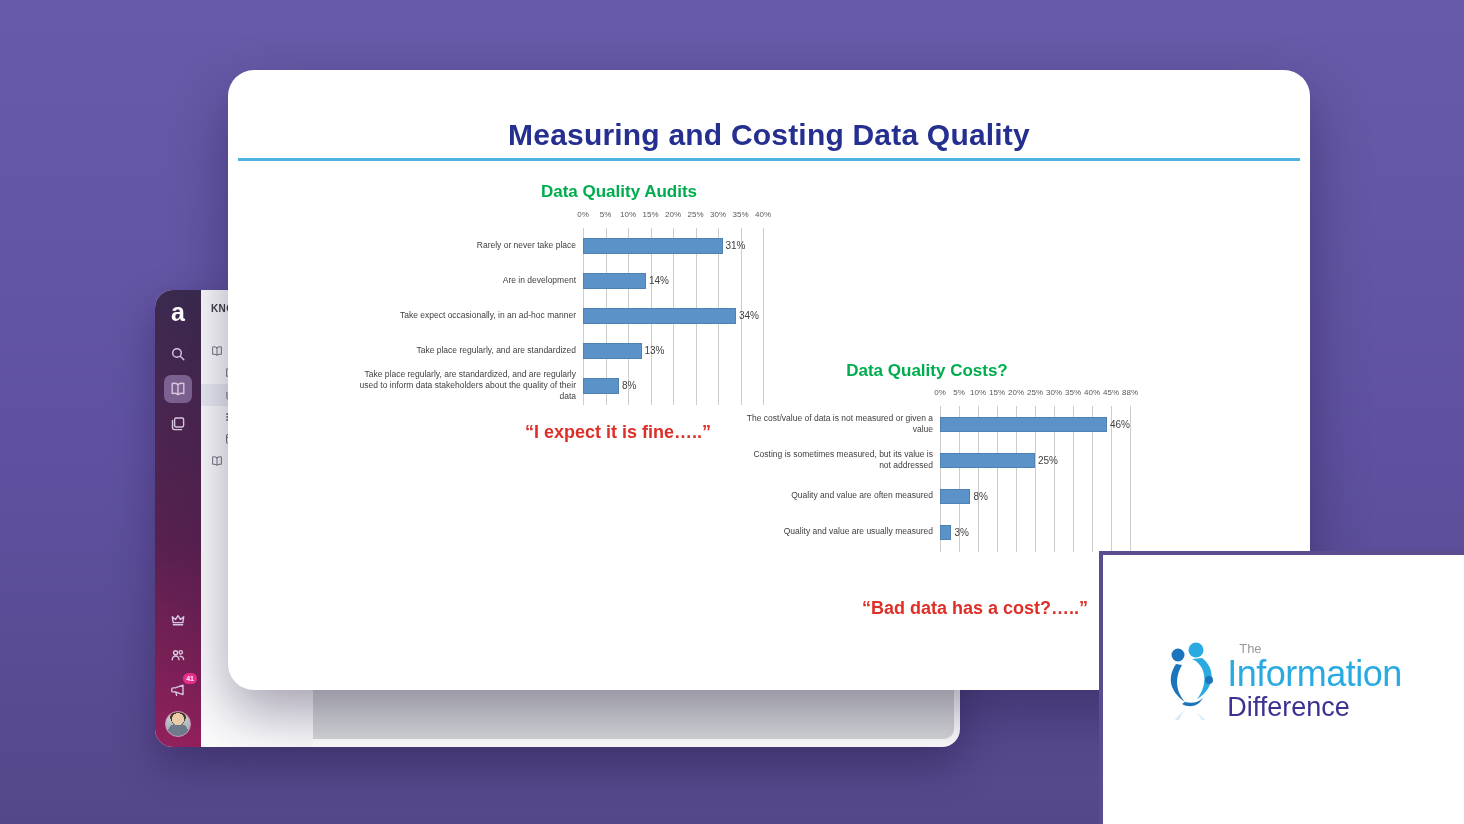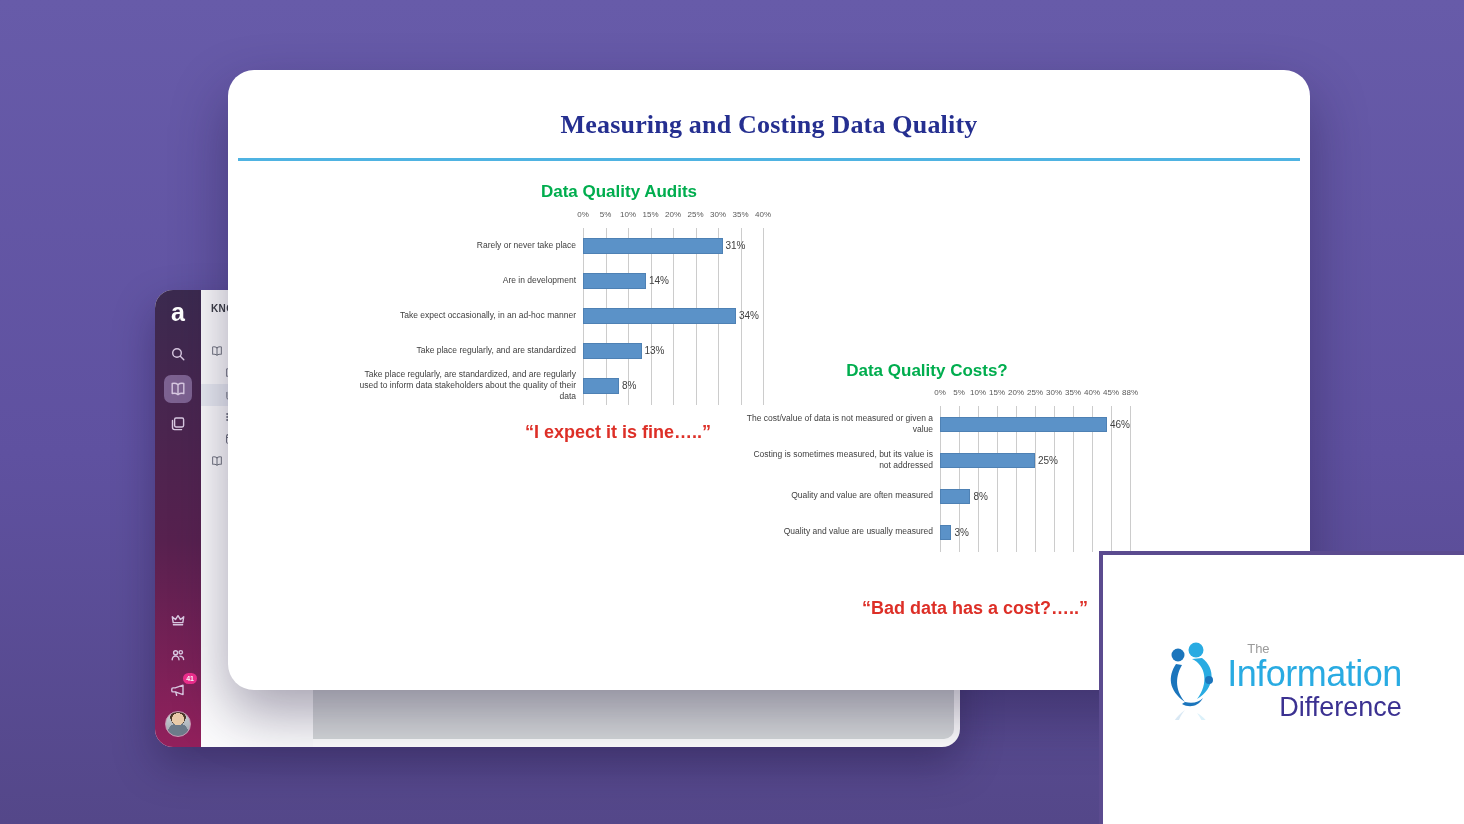"Measuring and Costing Data Quality" .slide-title { font-family: Liberation Serif, serif -> none; font-size: 26px -> 30px; top: 40px -> 48px }
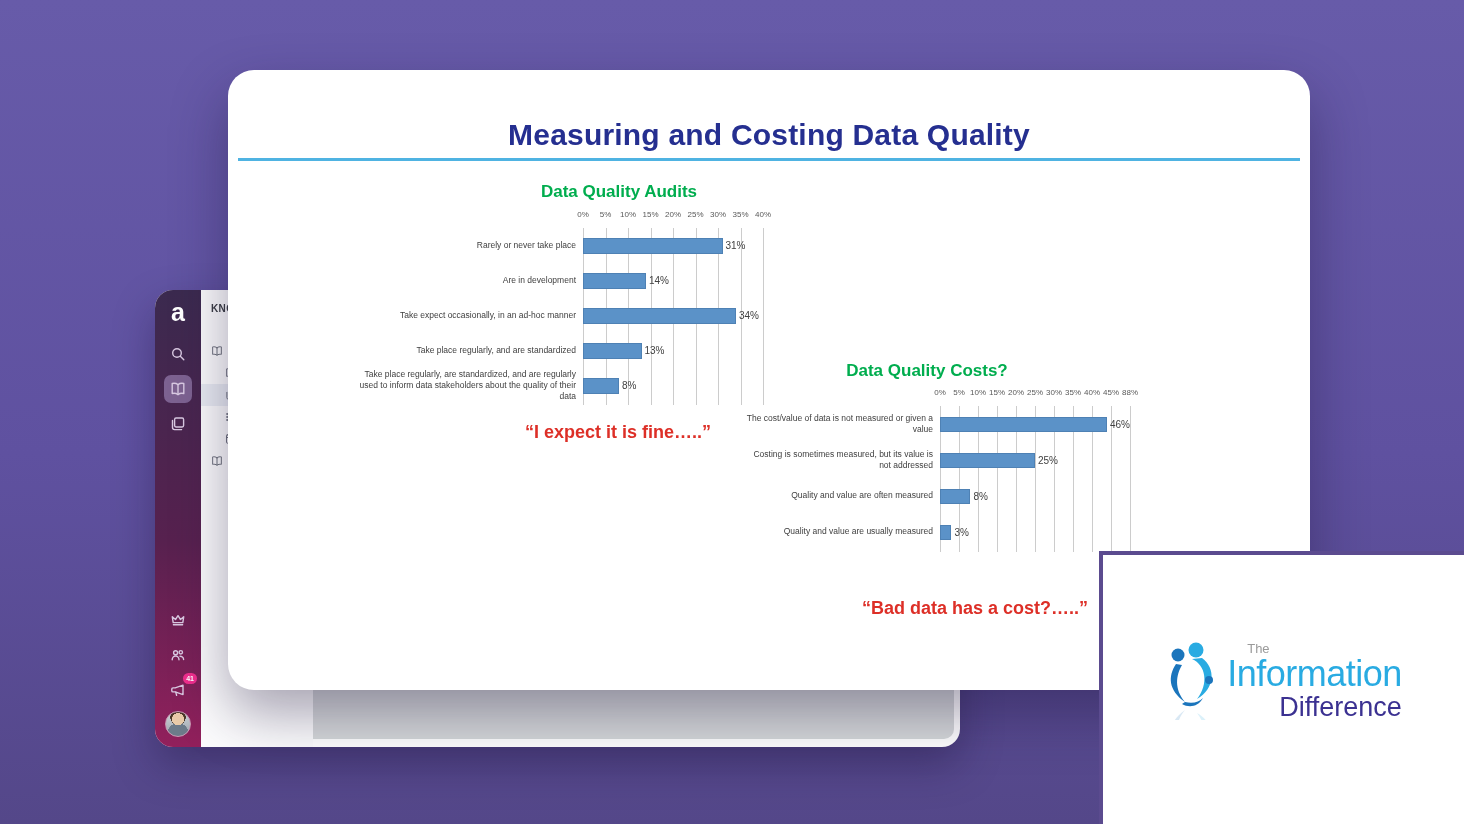"The" .tid-the { margin-left: 20px -> 12px }
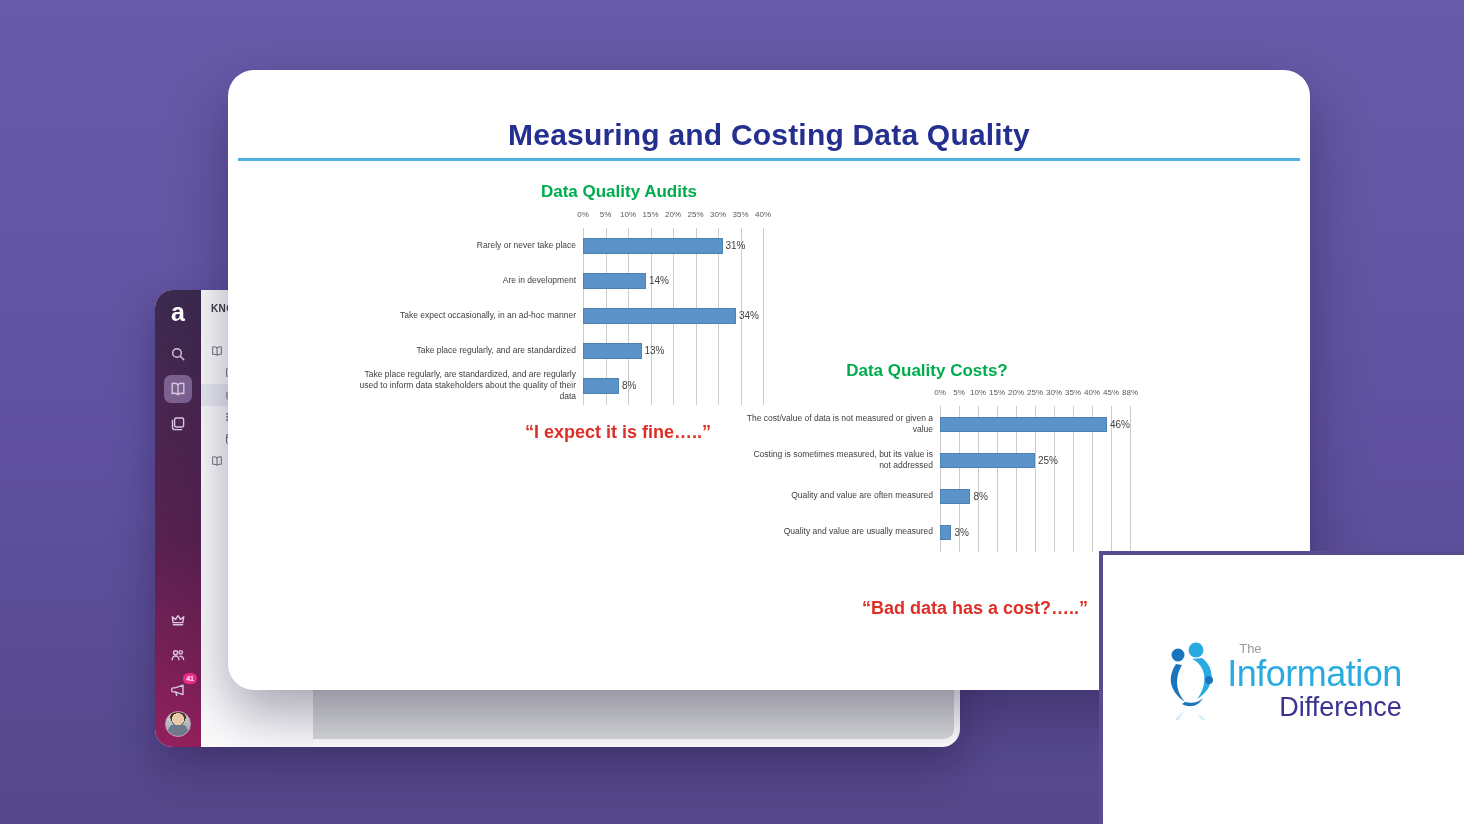"Difference" .tid-diff { text-align: right -> none }
